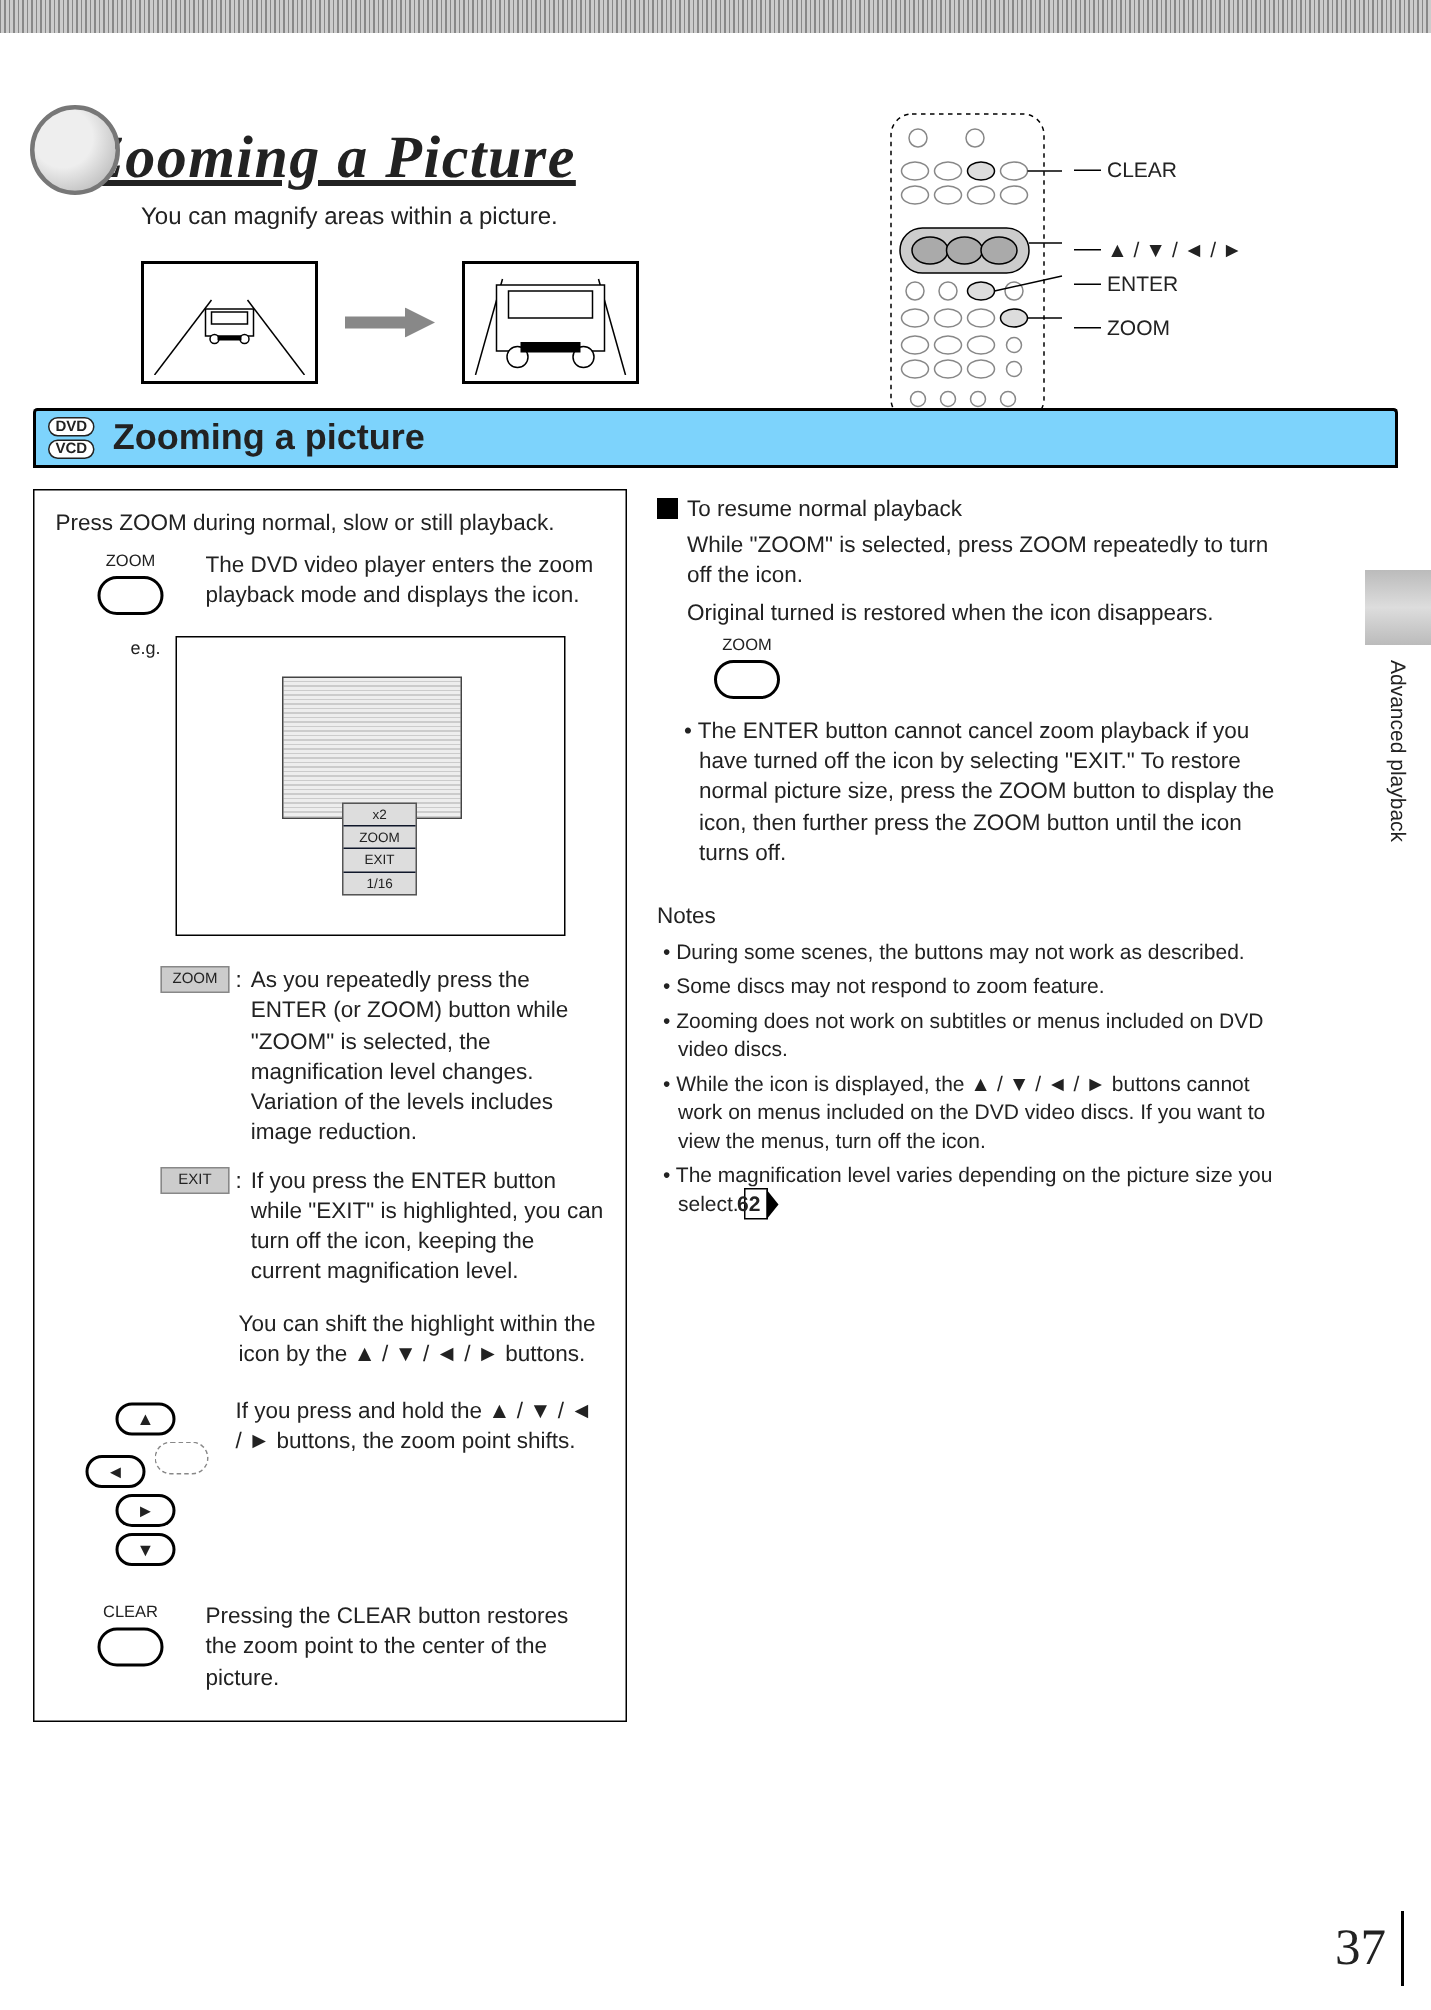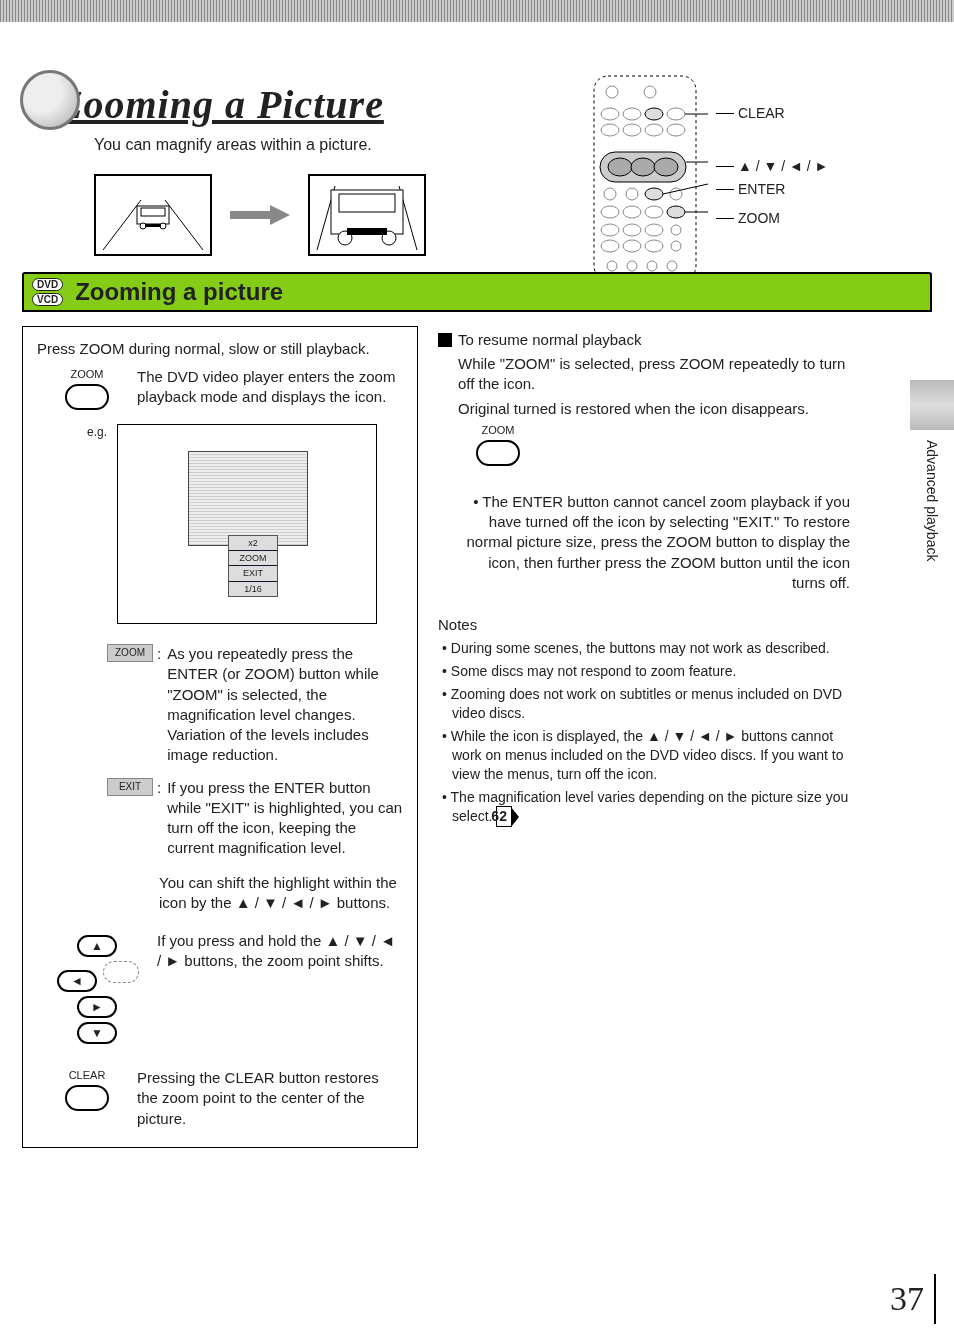"DVD" .section-bar { background: #84cc16 -> #7dd3fc }
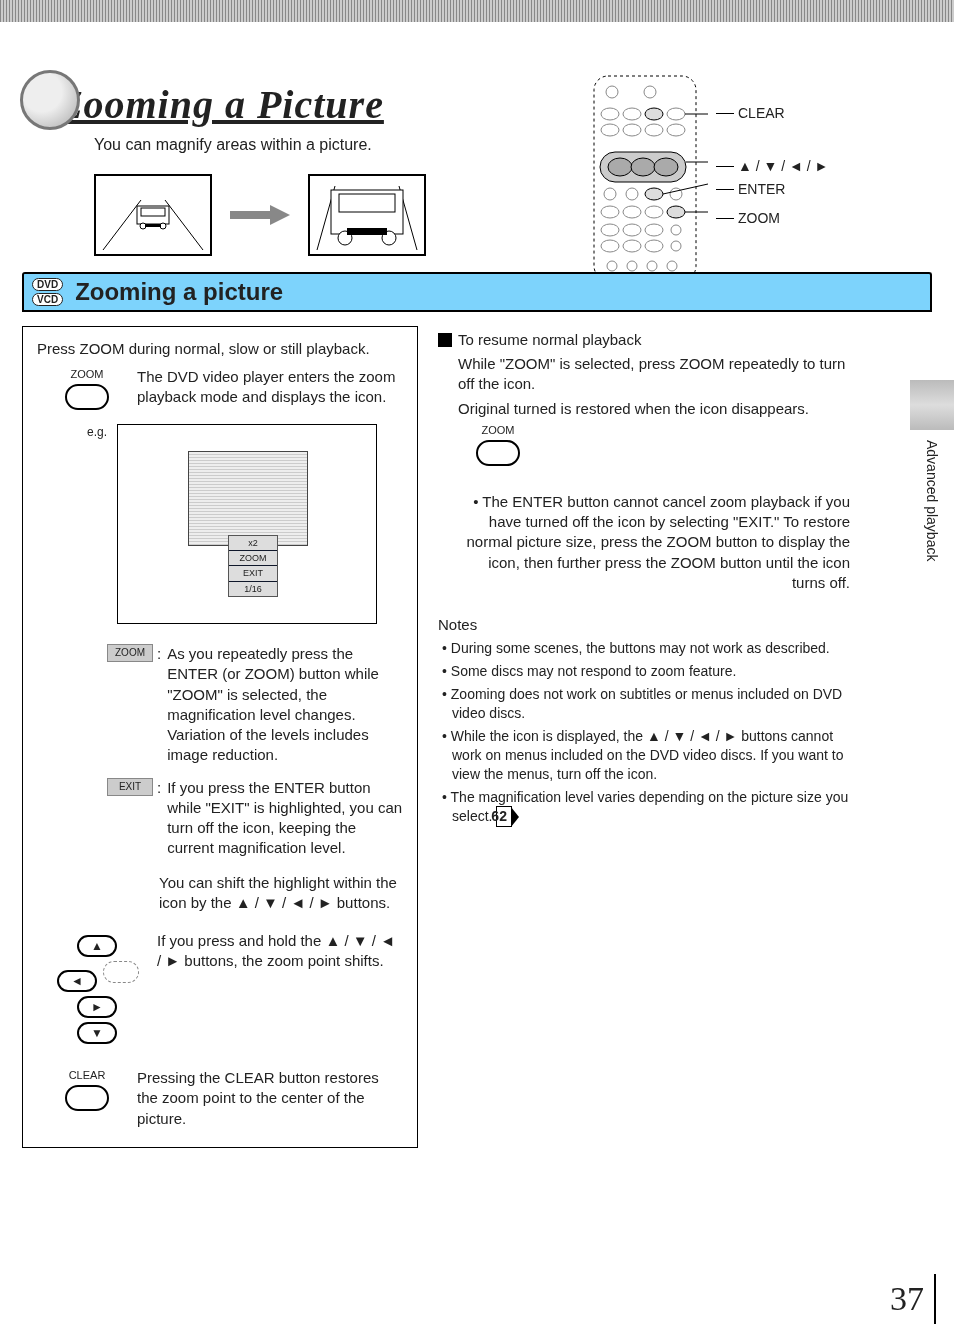"The ENTER button cannot cancel" div.bullet { margin-top: 26px -> 12px; text-align: right -> none }
